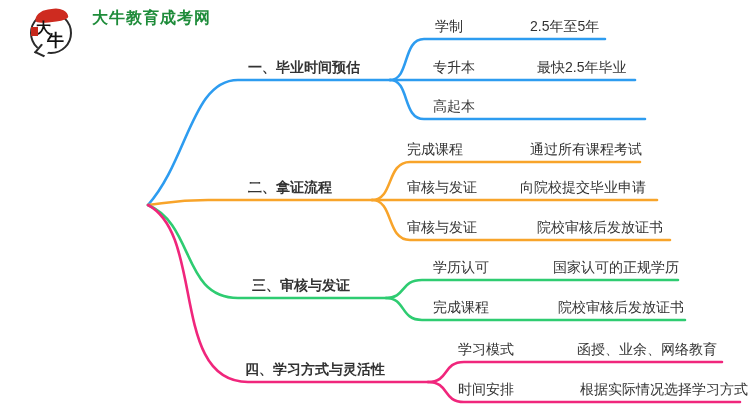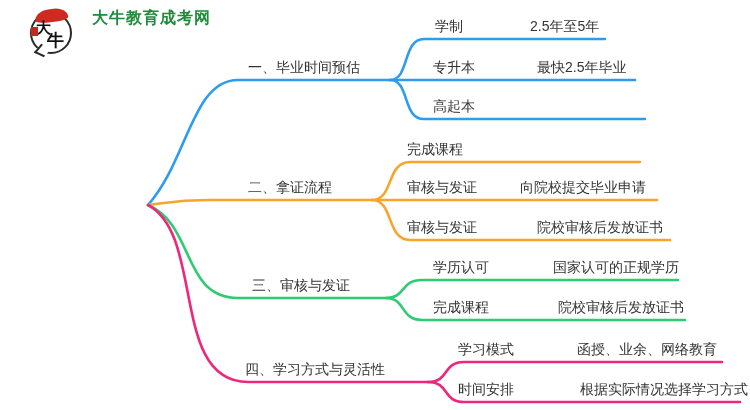"一、毕业时间预估" .blabel { font-weight: none -> bold }
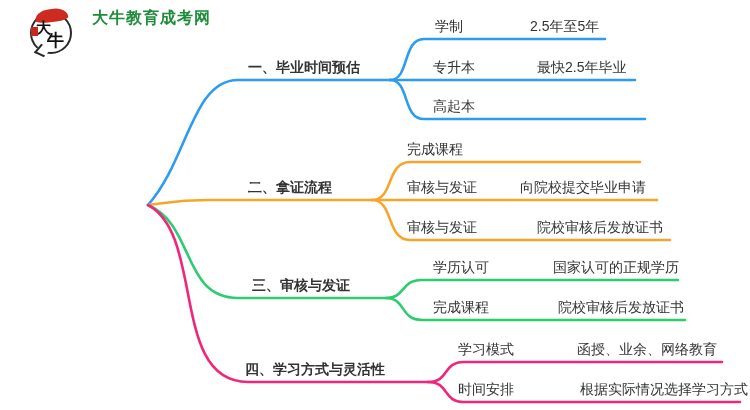"通过所有课程考试" span { html: none -> <span>通过所有课程考试</span> }
